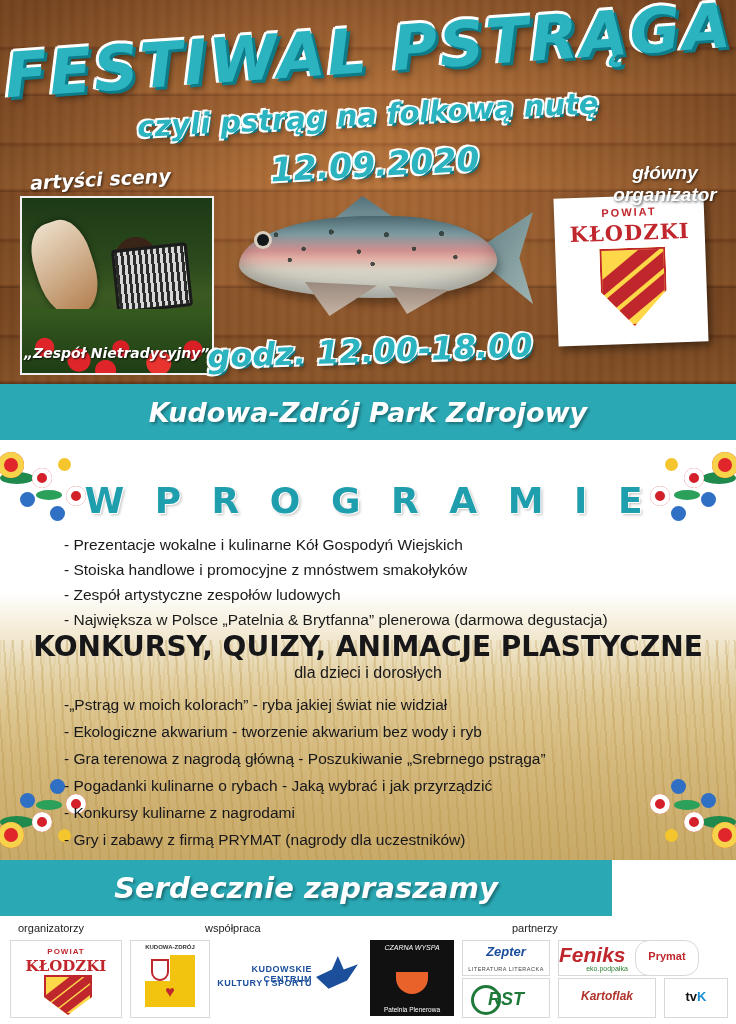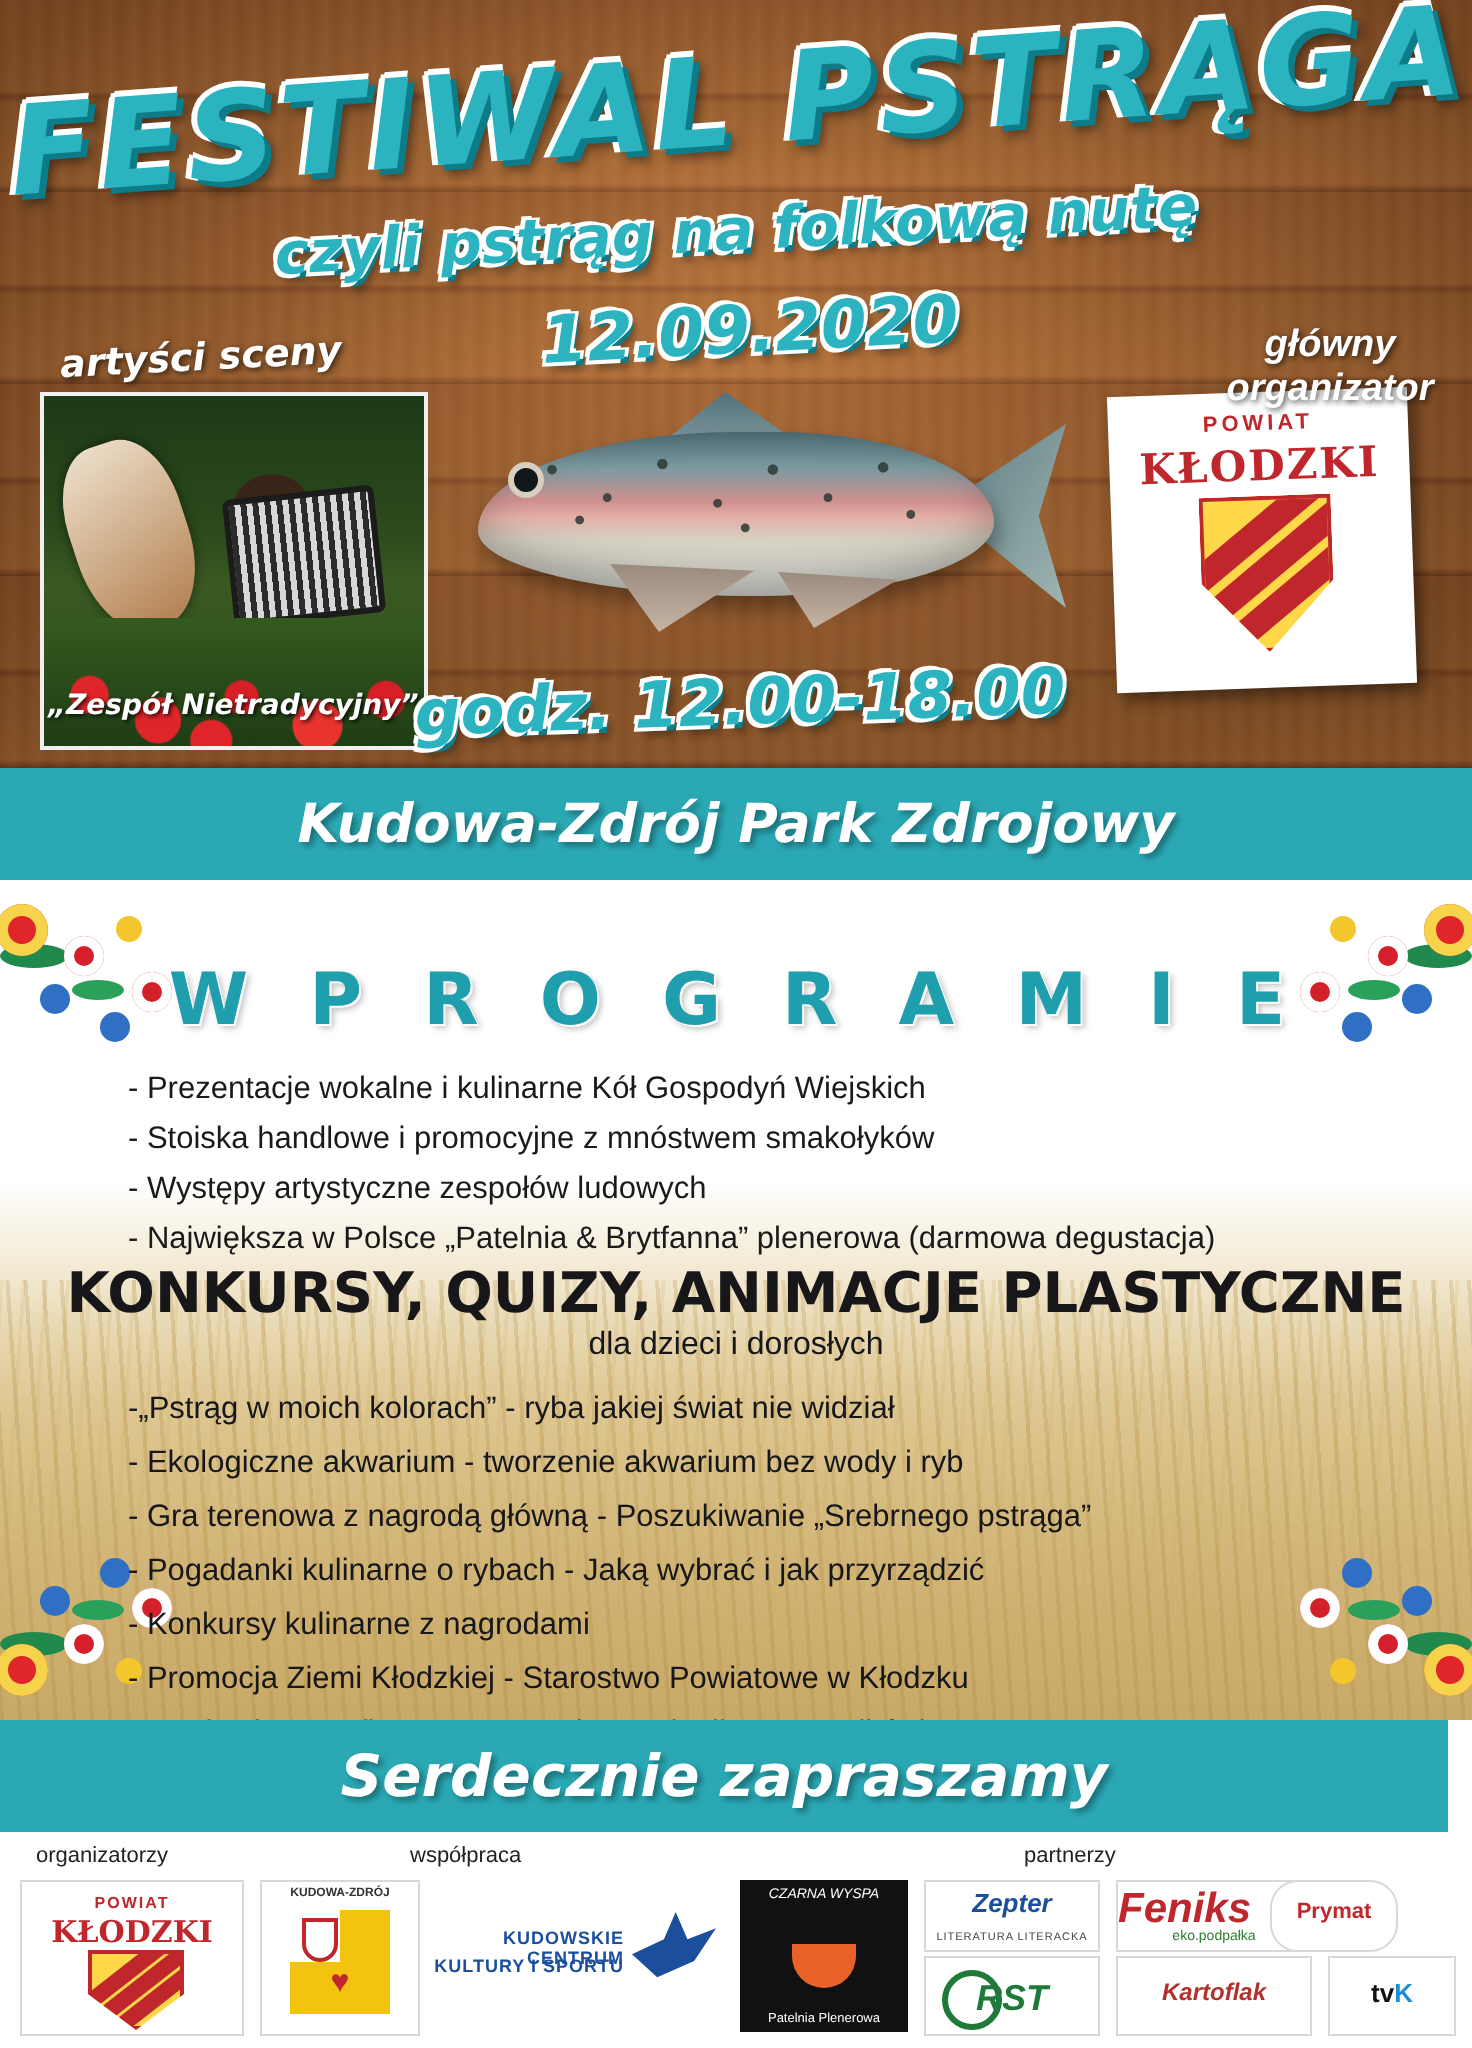"- Występy artystyczne zespołów ludowych" div { text: Występy -> Zespół }
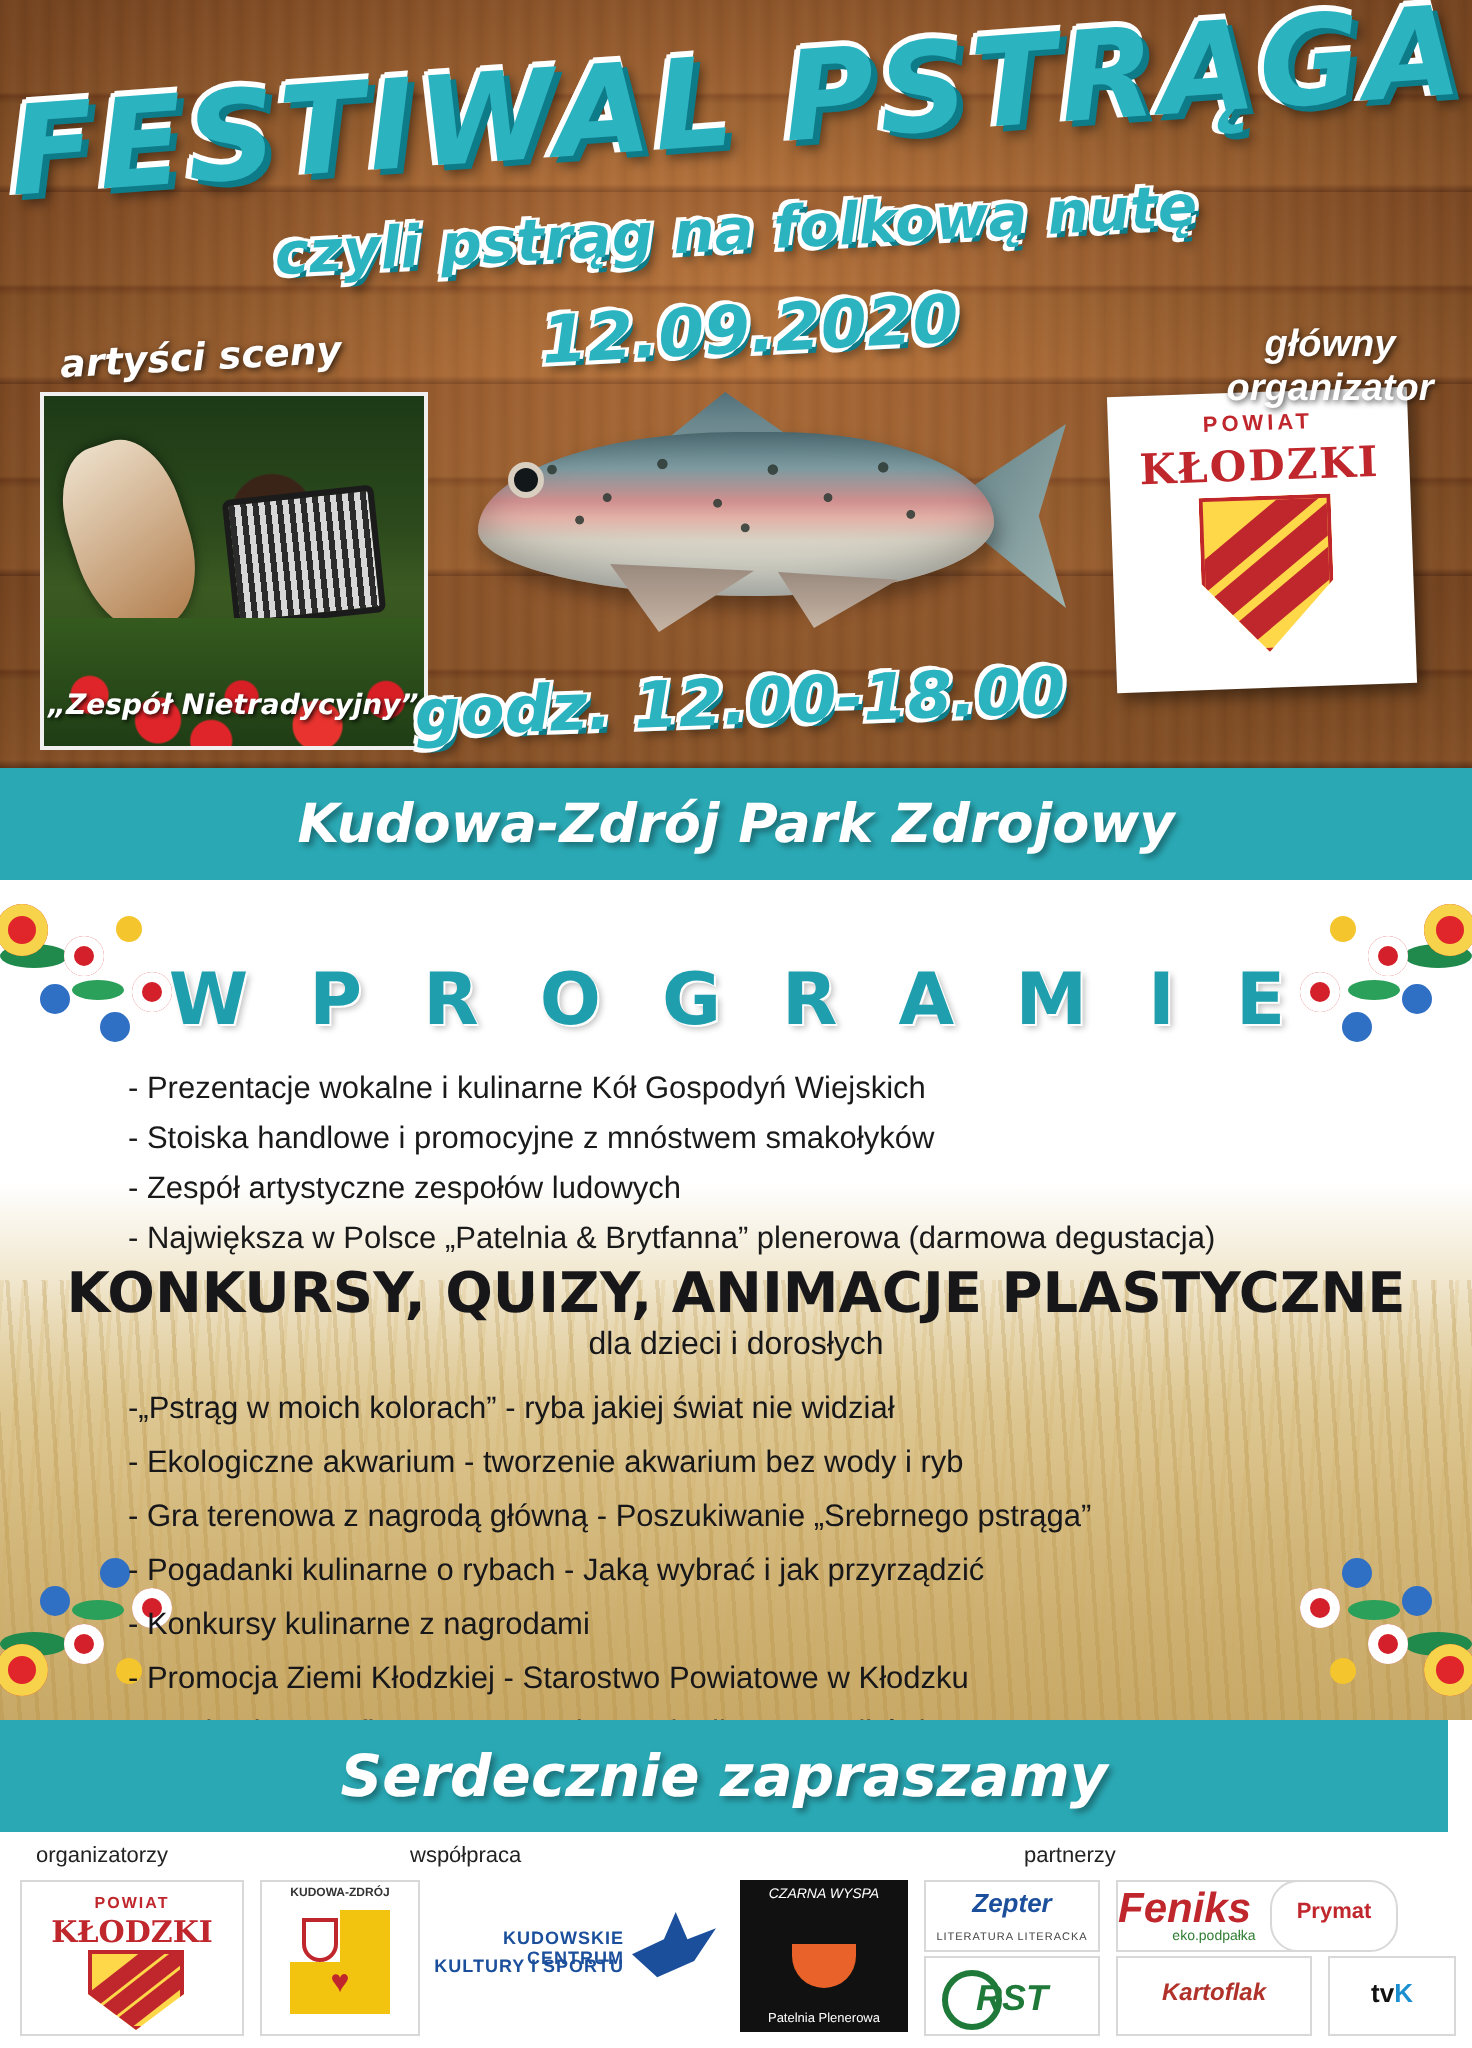"- Promocja Ziemi Kłodzkiej -" div { html: <div>- Promocja Ziemi Kłodzkiej - Starostwo Powiatowe w Kłodzku</div> -> none }
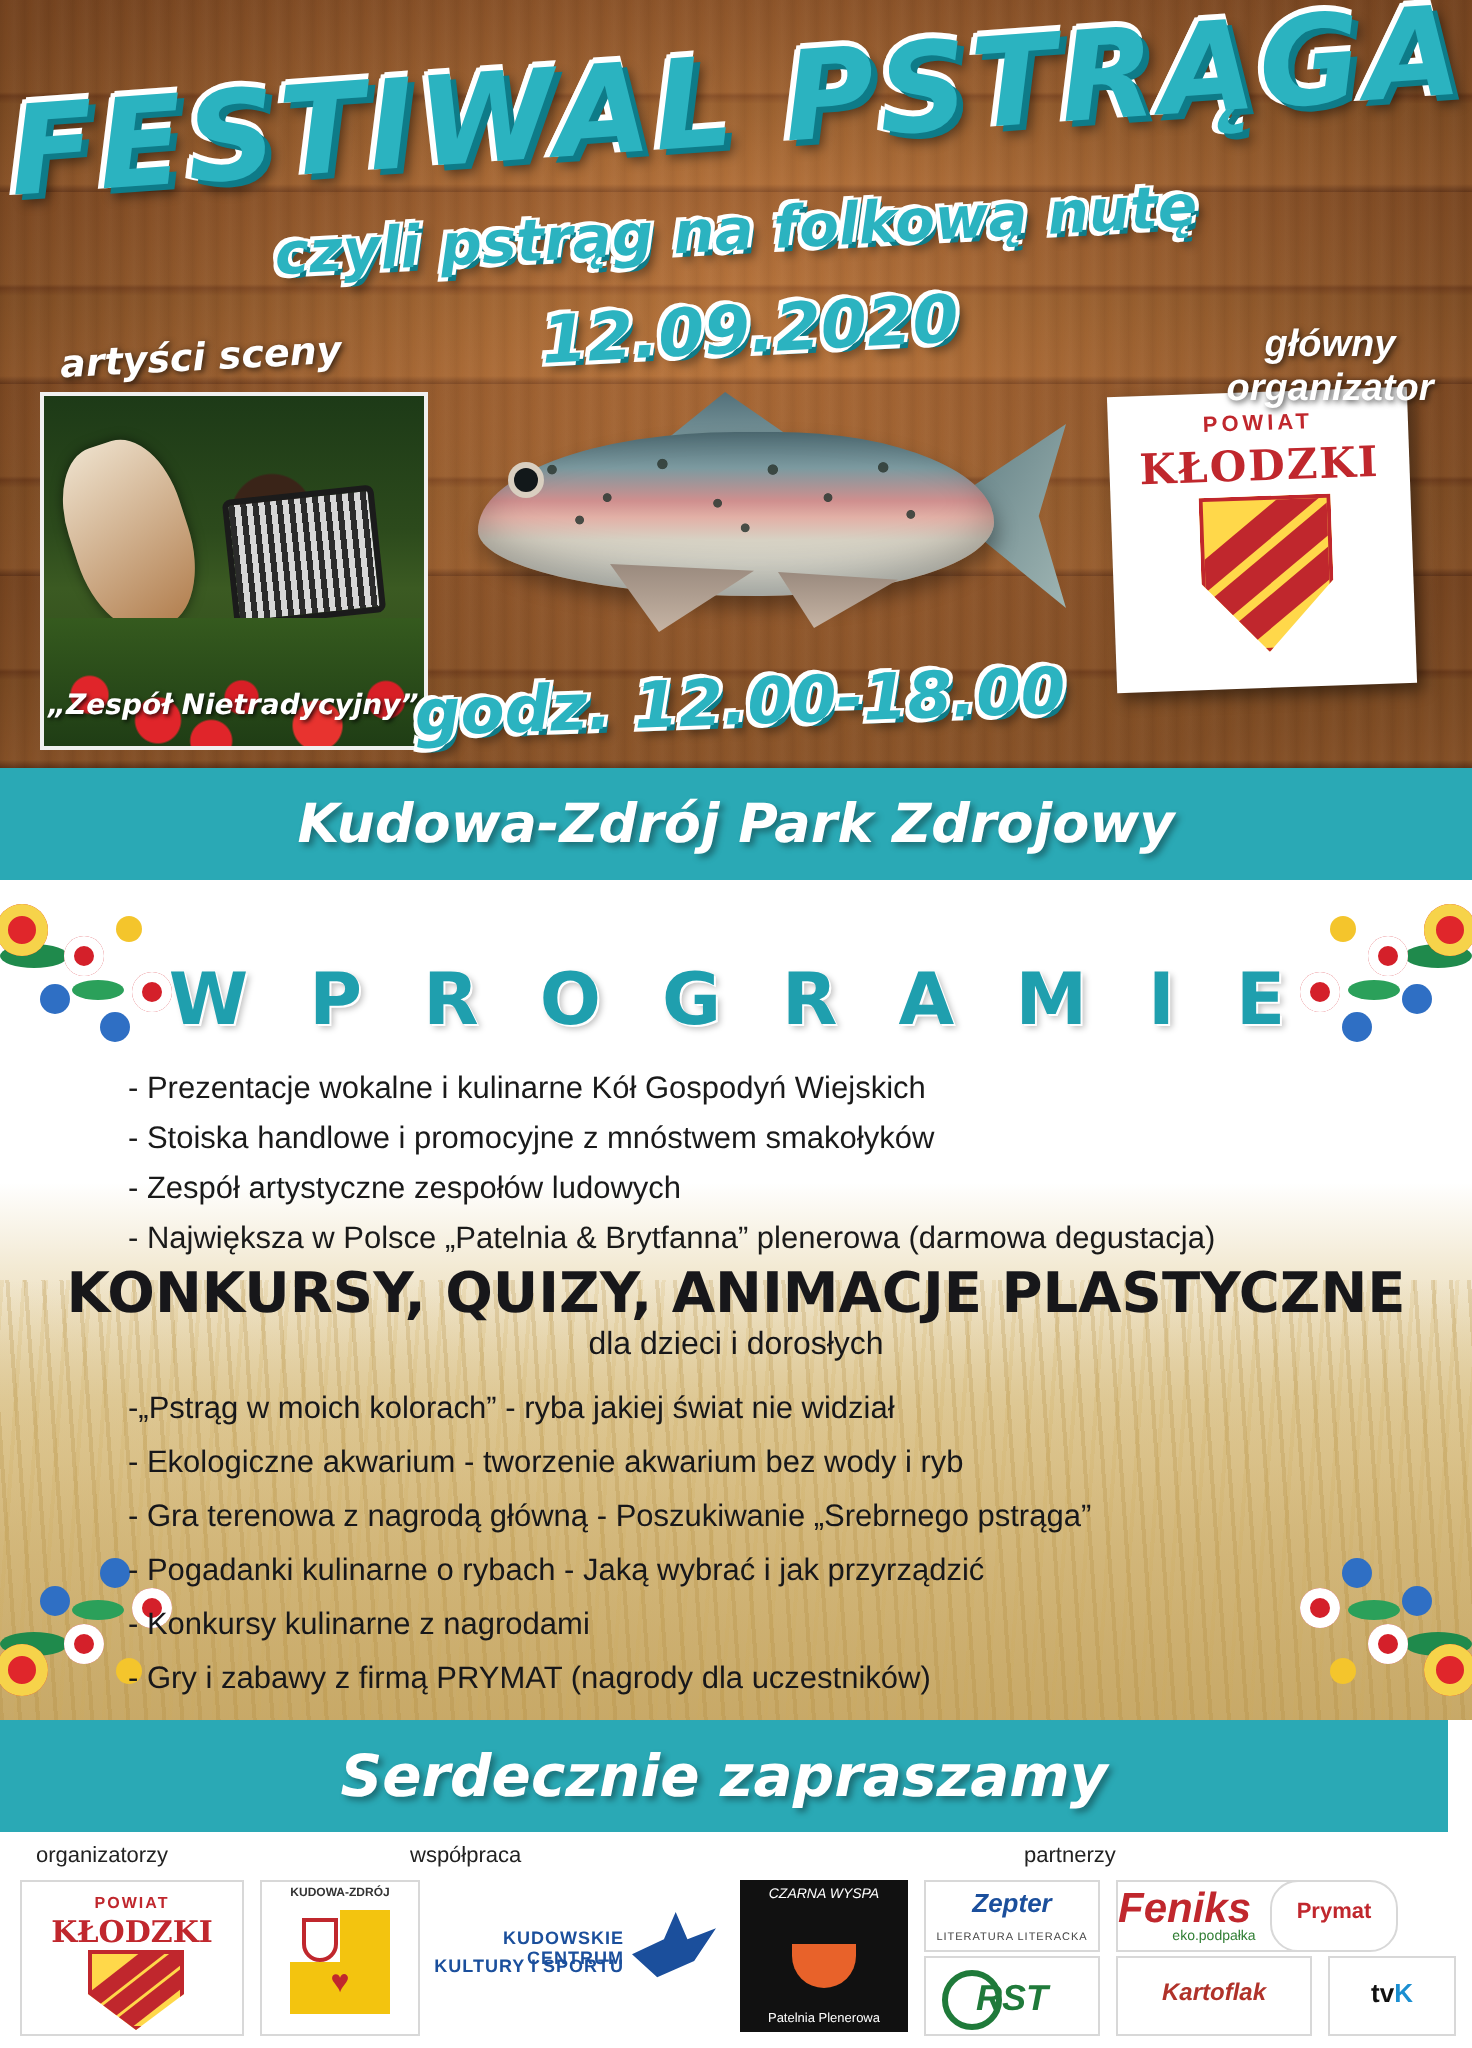"Serdecznie zapraszamy" .invite { width: 724px -> 612px }
